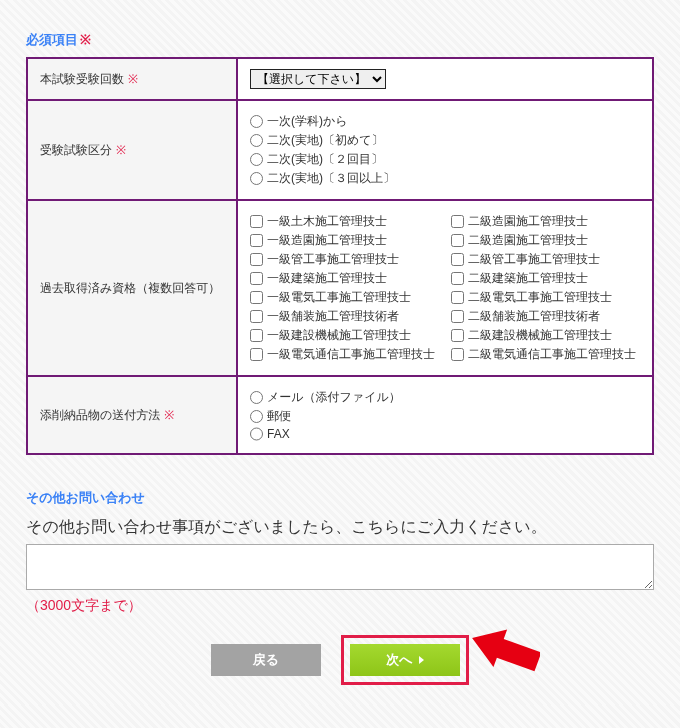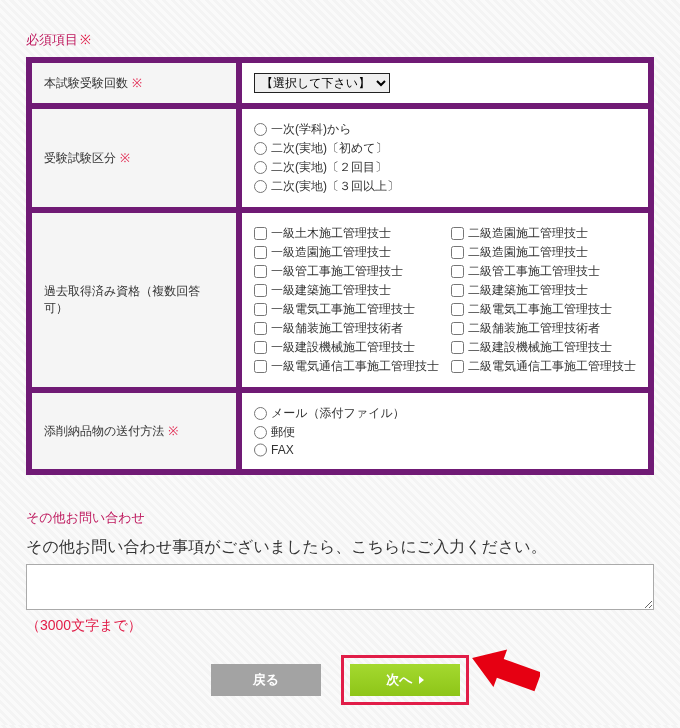"必須項目" .section-title { color: #be185d -> #3b82f6; font-weight: normal -> bold }
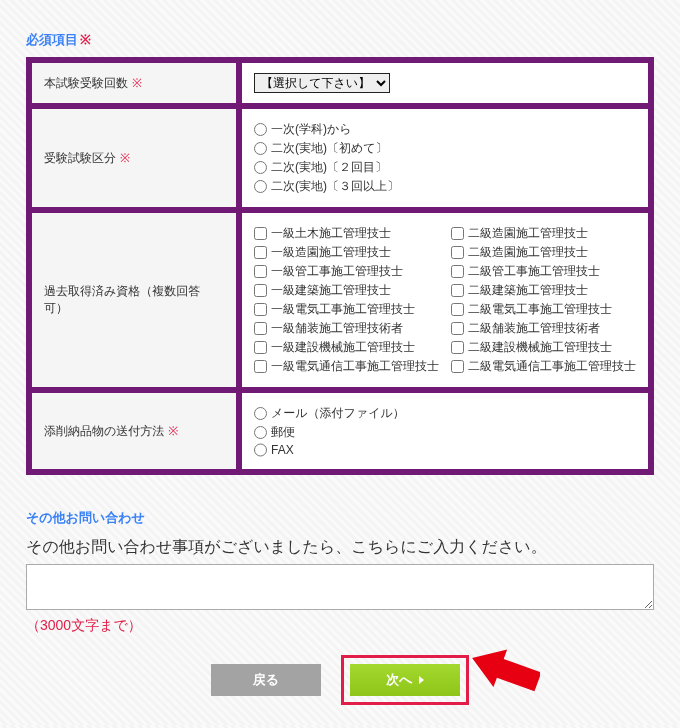"本試験受験回数" table.form-tbl th, table.form-tbl td { border: 6px solid #701a75 -> 2px solid #701a75 }
